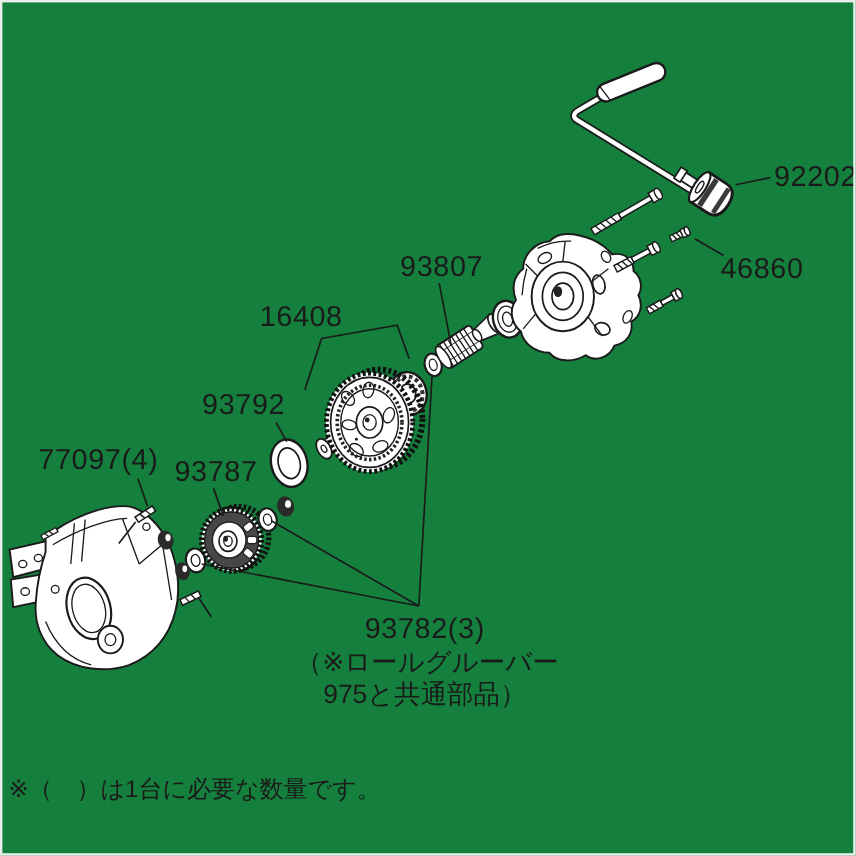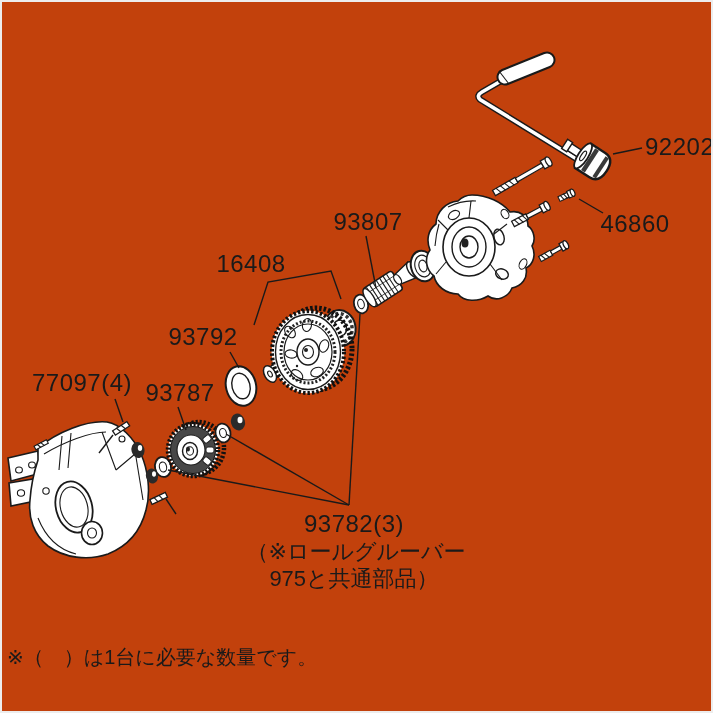"92202" .stage { background: #c2410c -> #15803d }
